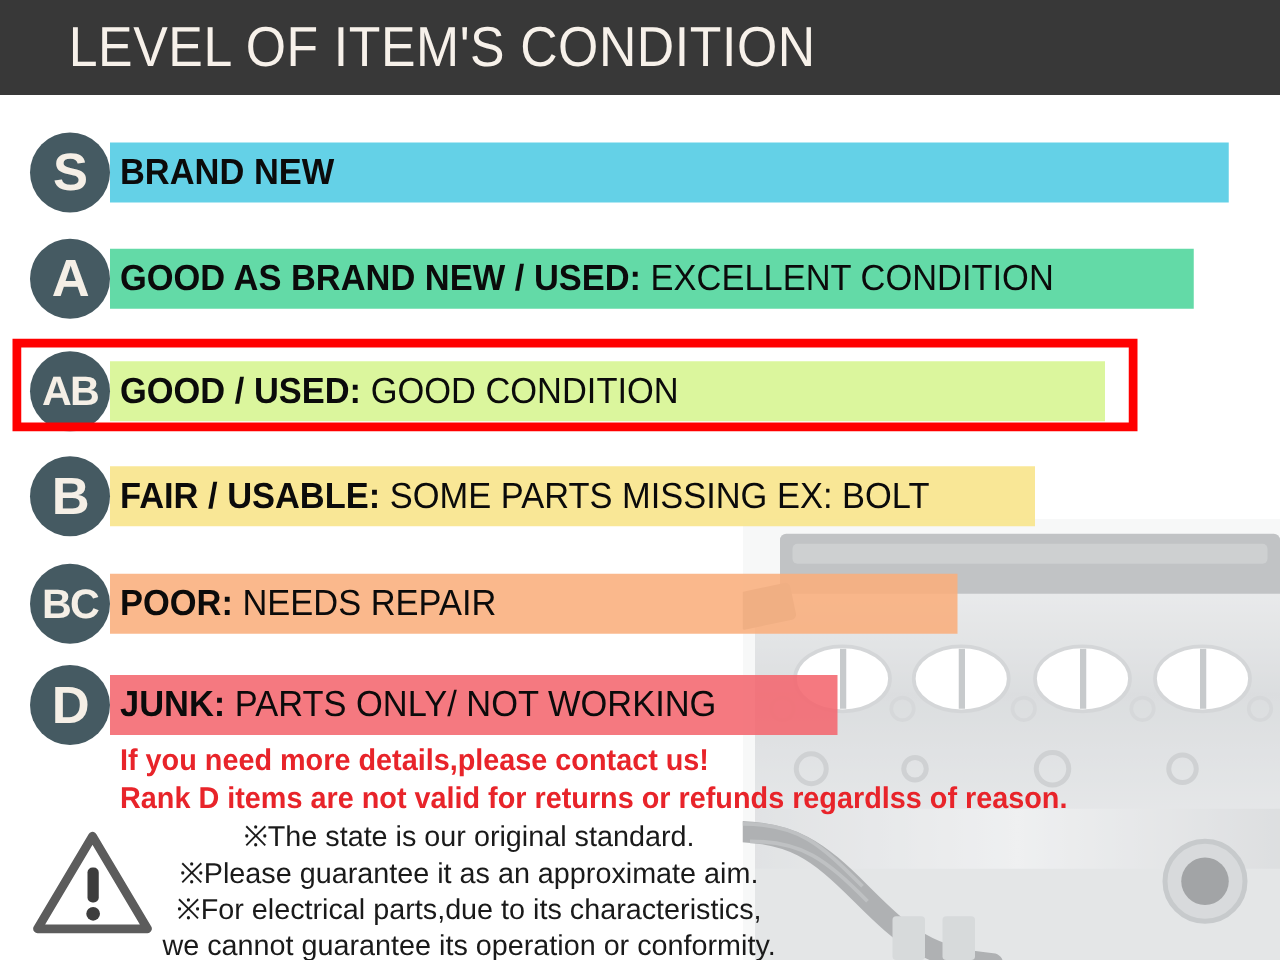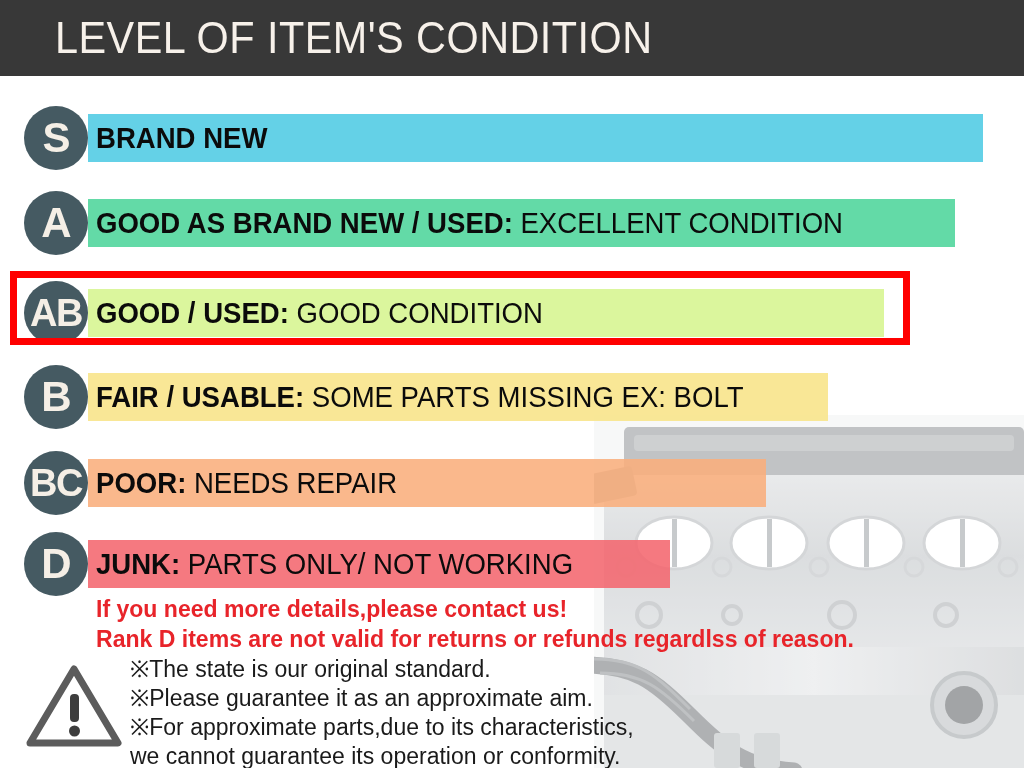"AB" .rank-badge.narrow { font-size: 38px -> 33px }
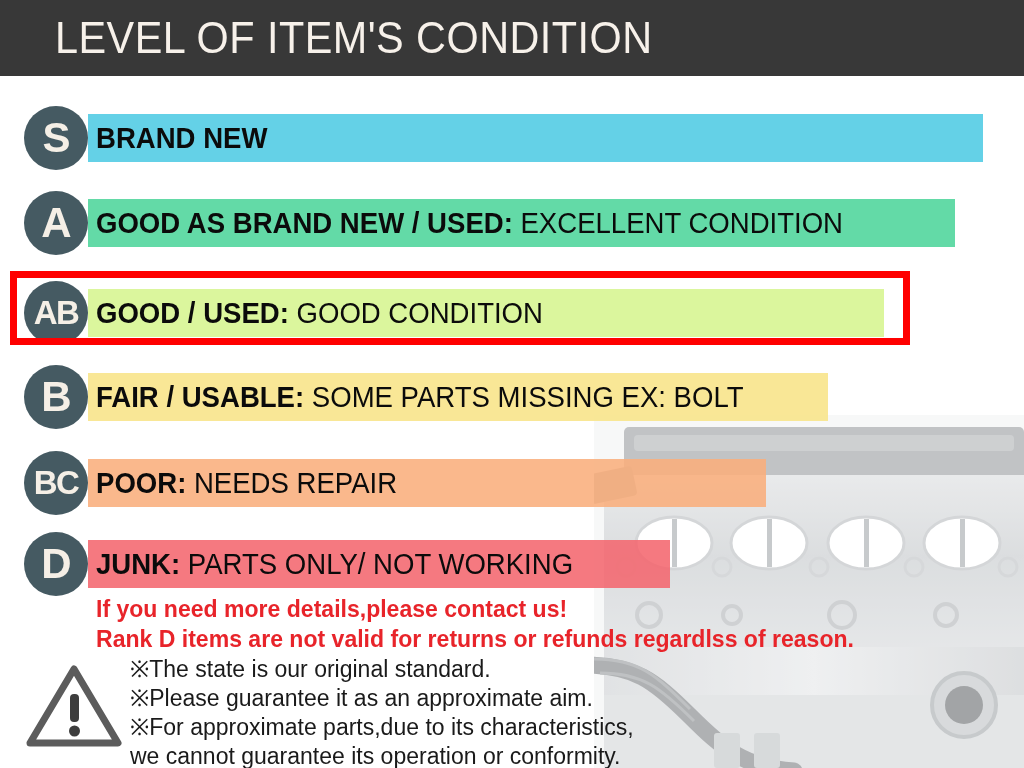"※The state is our original" .notes div { text-align: none -> center }
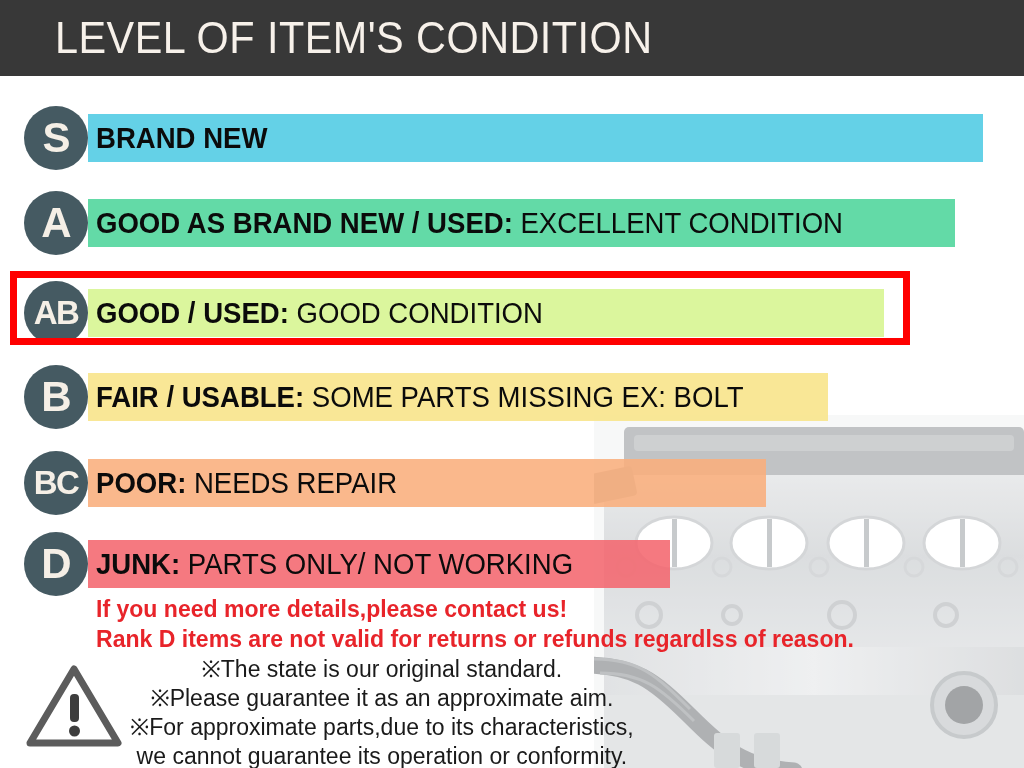"※For approximate parts,due to its" div { text: approximate -> electrical }
